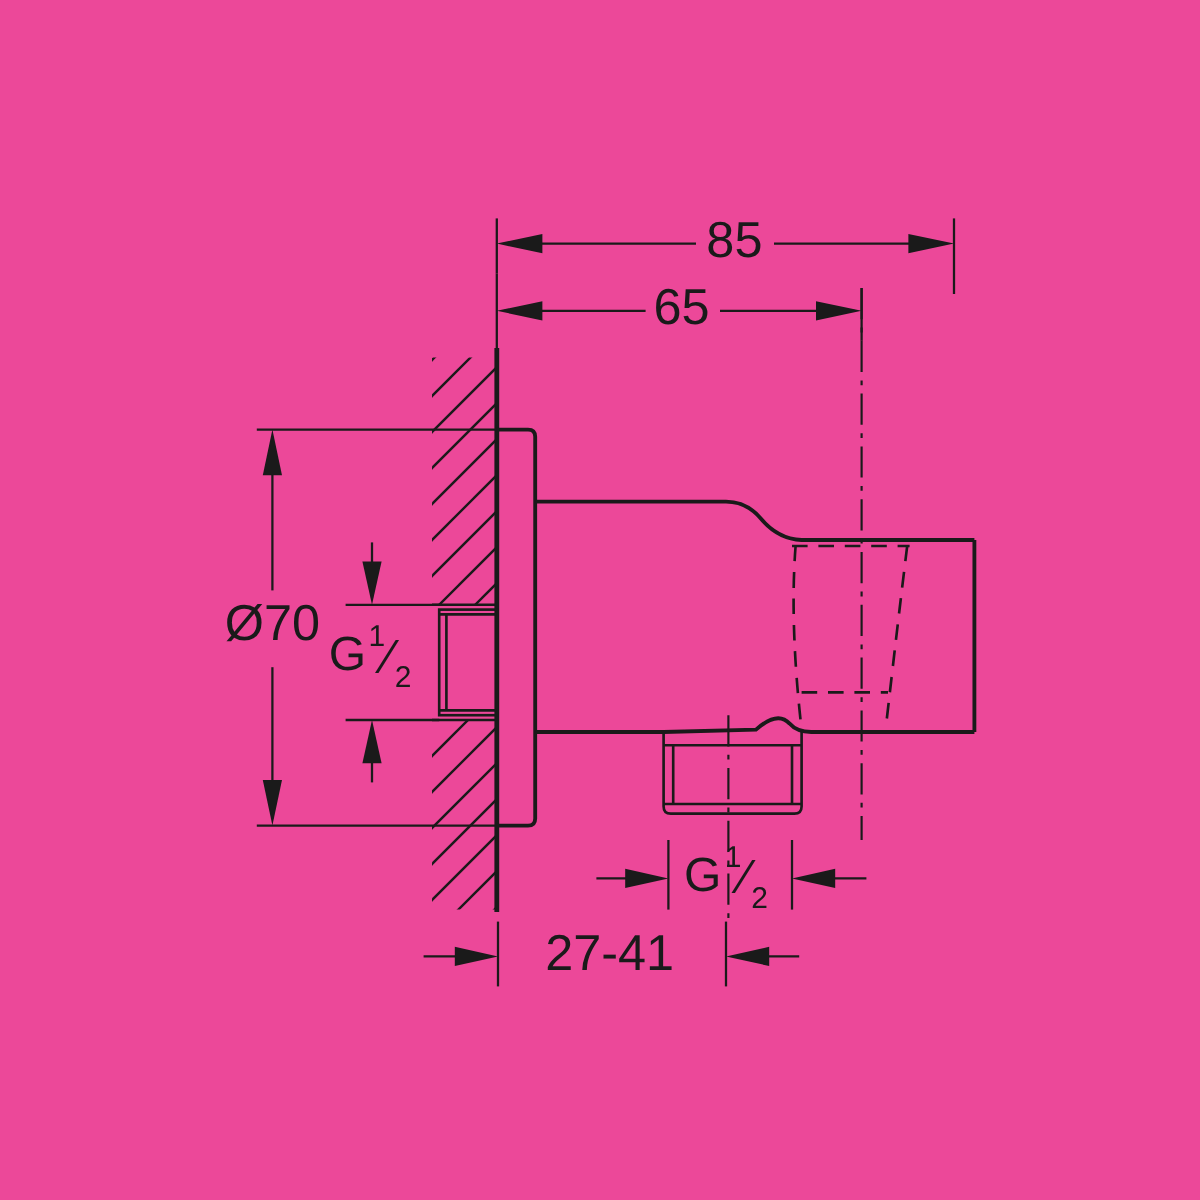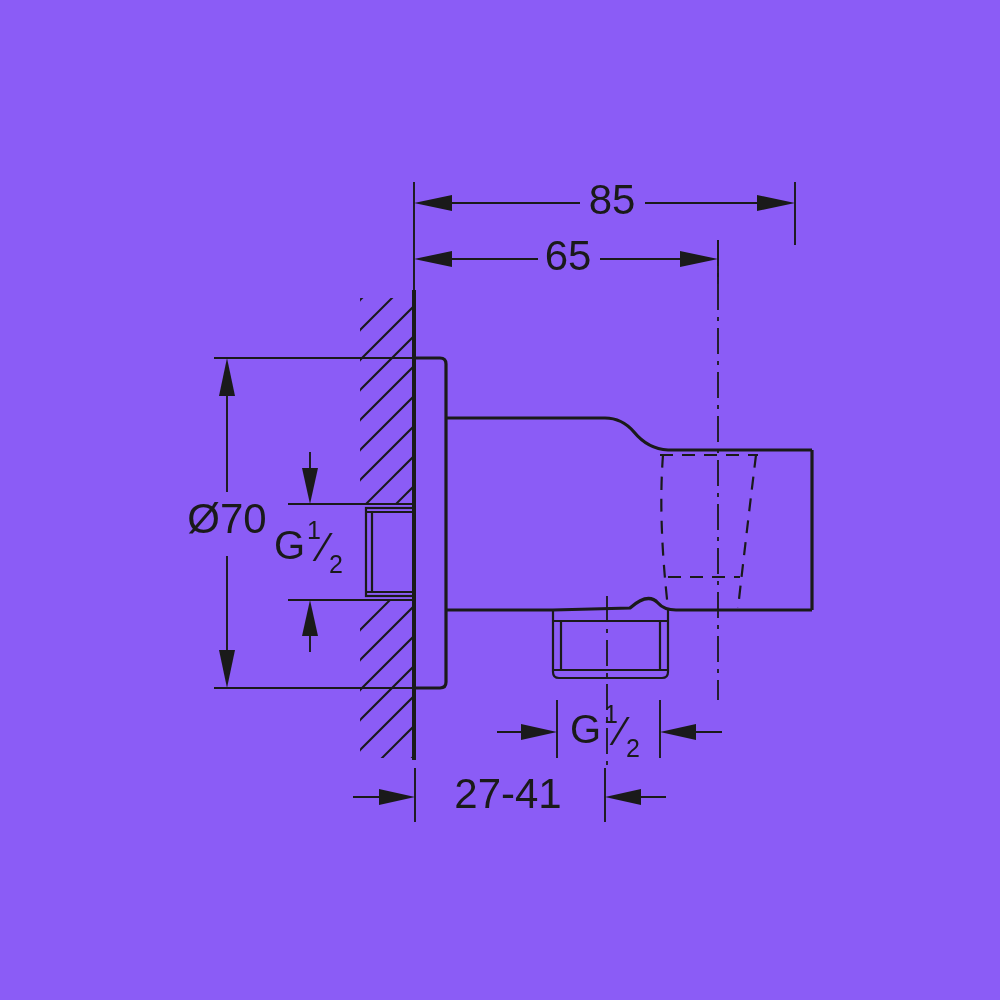"85" #drawing-root { background: #8b5cf6 -> #ec4899 }
